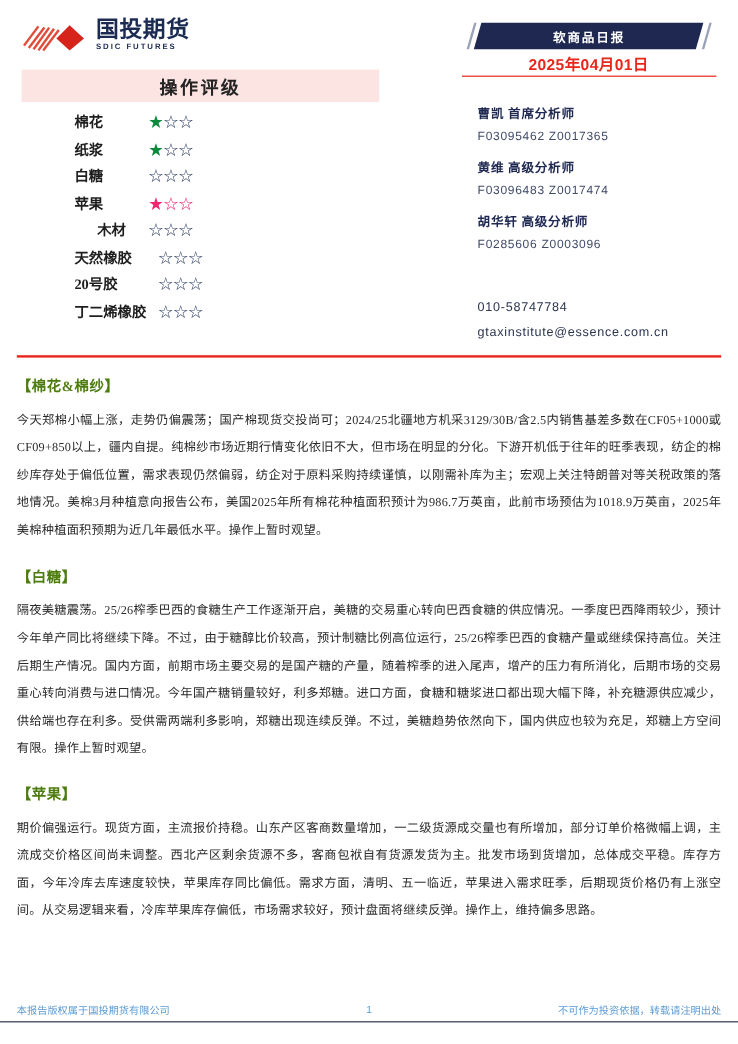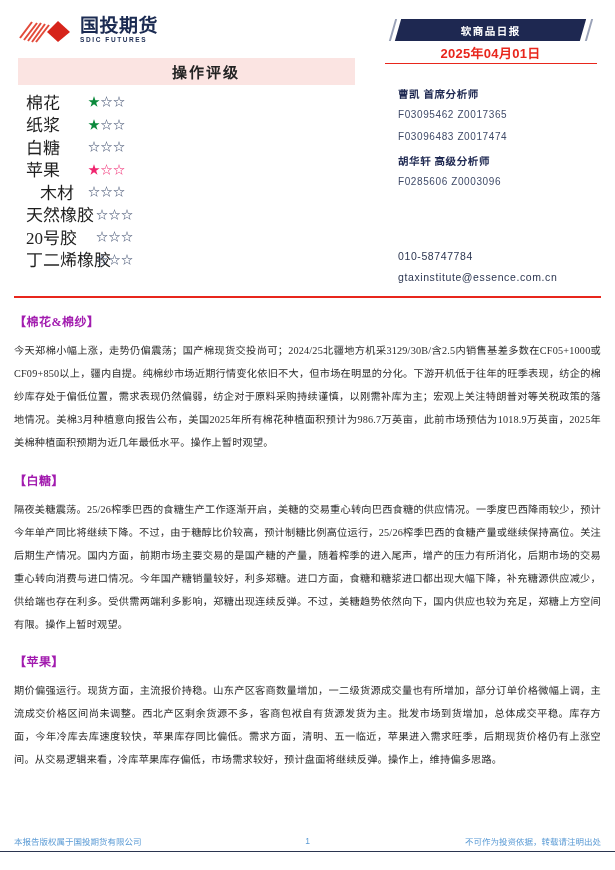"操作评级" .rating-title { padding-left: 39px -> none }
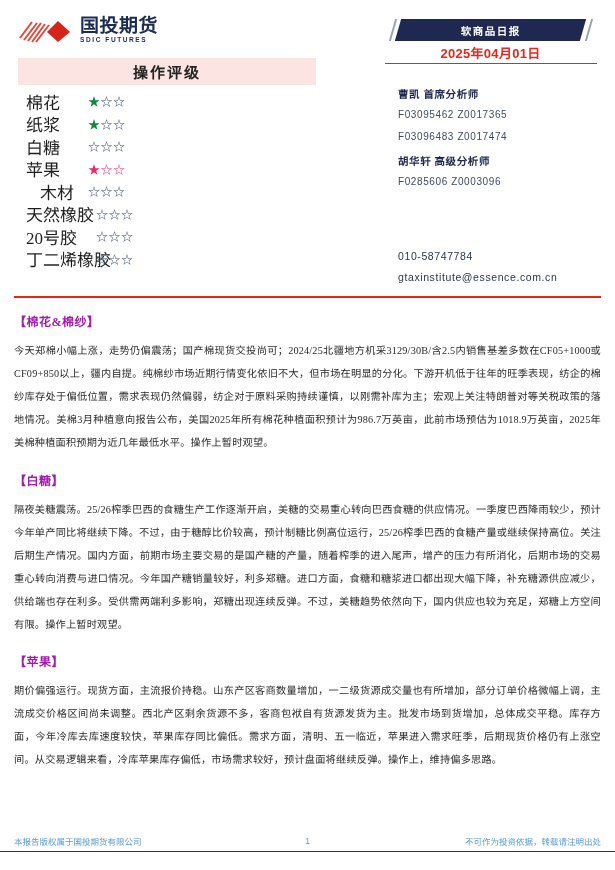"棉花" .rating-name { font-size: 17px -> 12px; font-weight: normal -> bold; margin-left: none -> 36px }
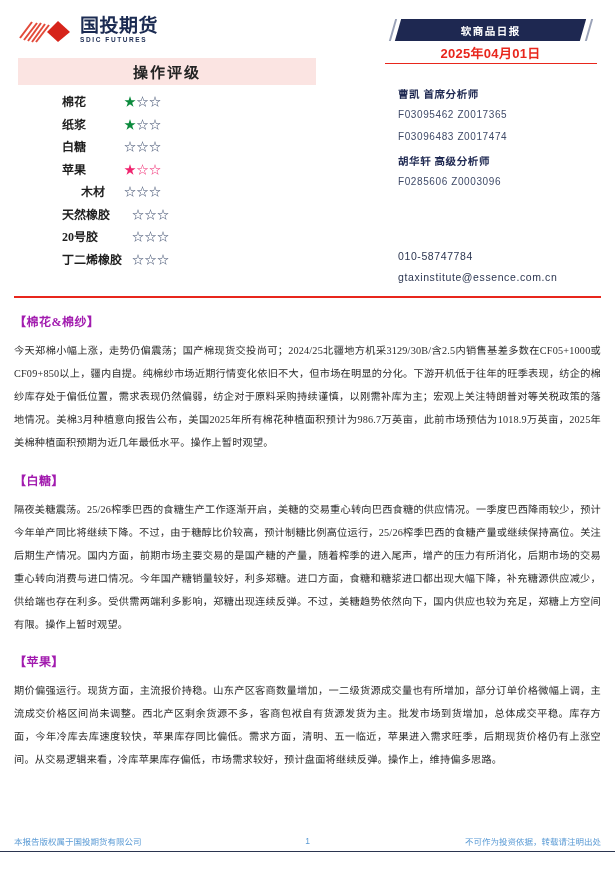"黄维 高级分析师" div.analyst-name { html: none -> <div>黄维 高级分析师</div> }
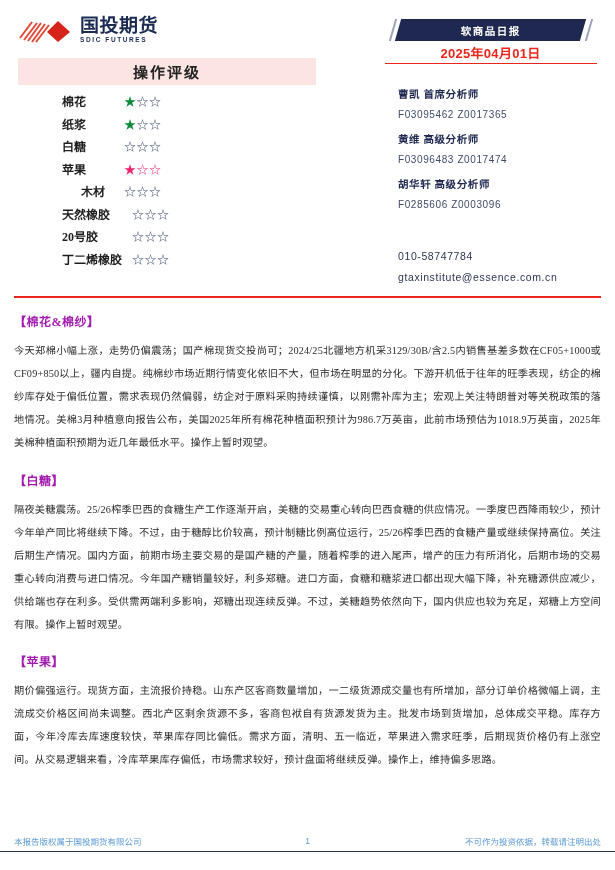"【棉花&棉纱】" .section-head { color: #a21caf -> #4d7c0f }
